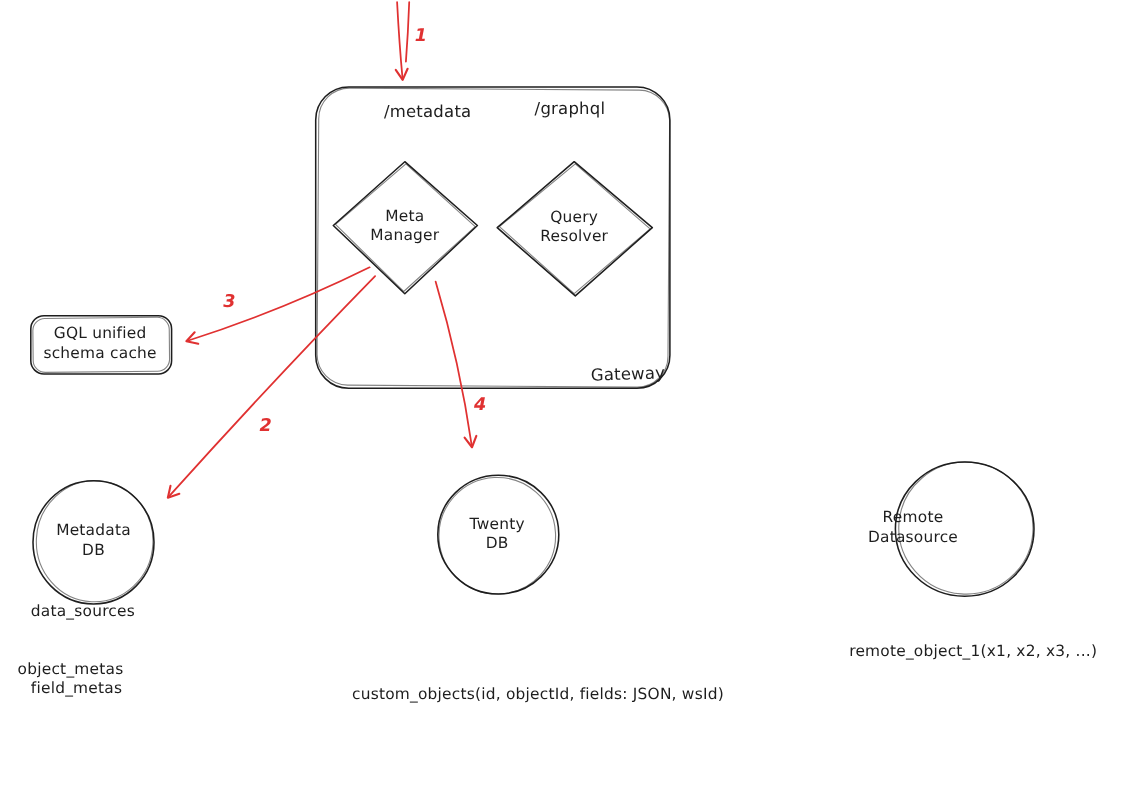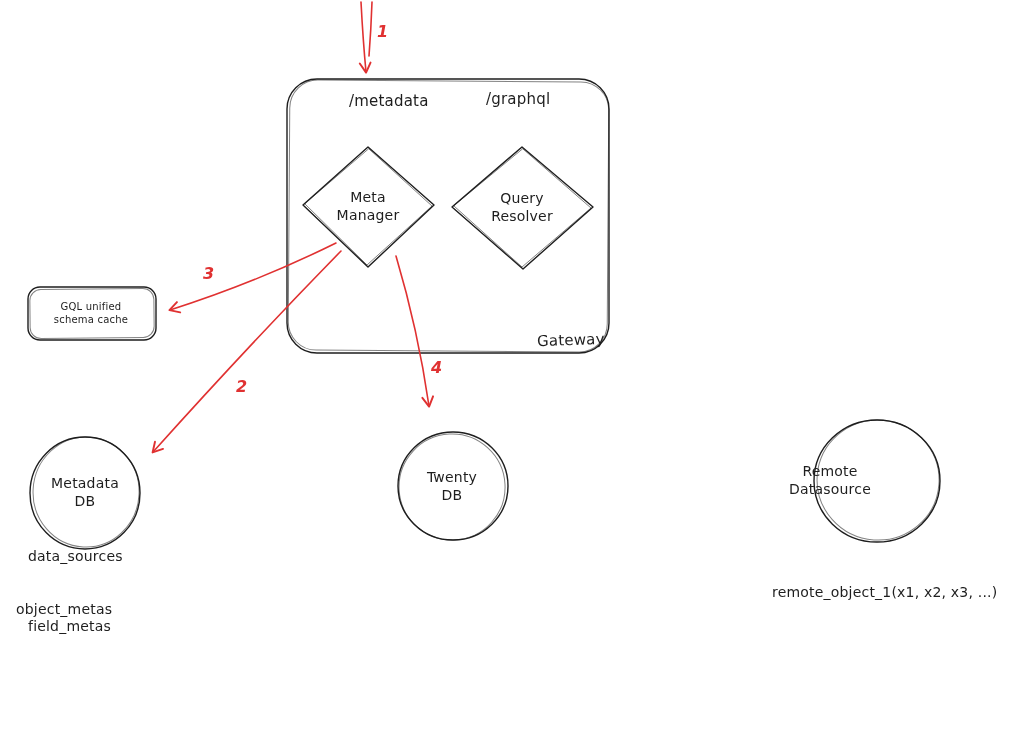"GQL unified" .cache-label { font-size: 10px -> 14px }
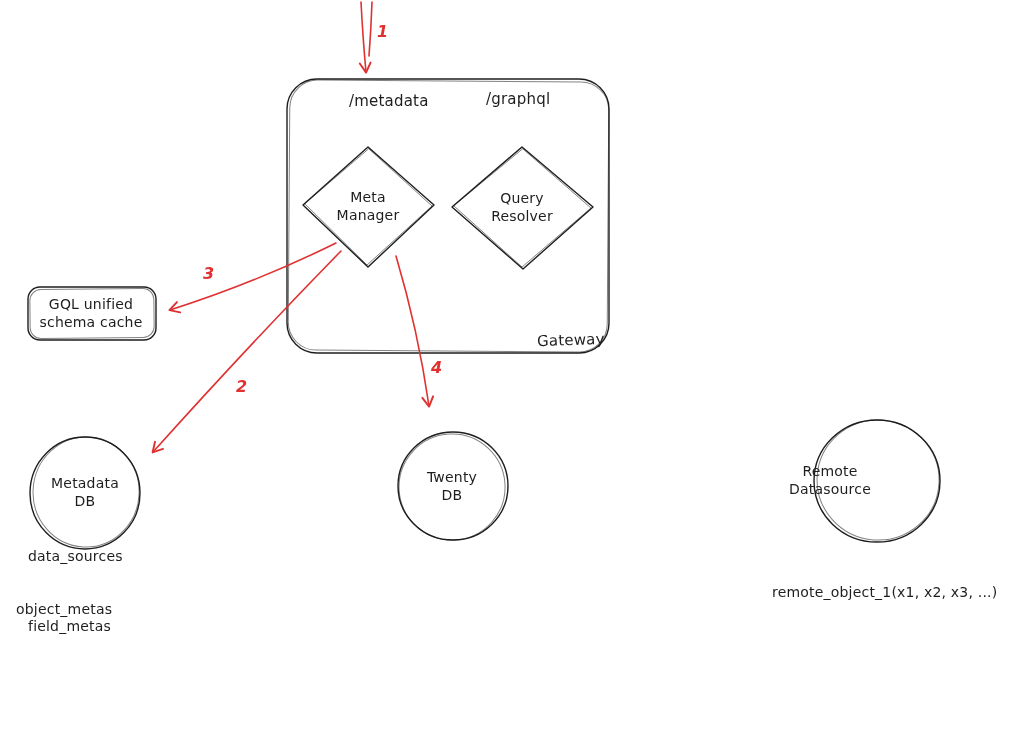"custom_objects(id, objectId, fields:" div.label { html: none -> <div>custom_objects(id, objectId, fields: JSON, wsId)</div> }
